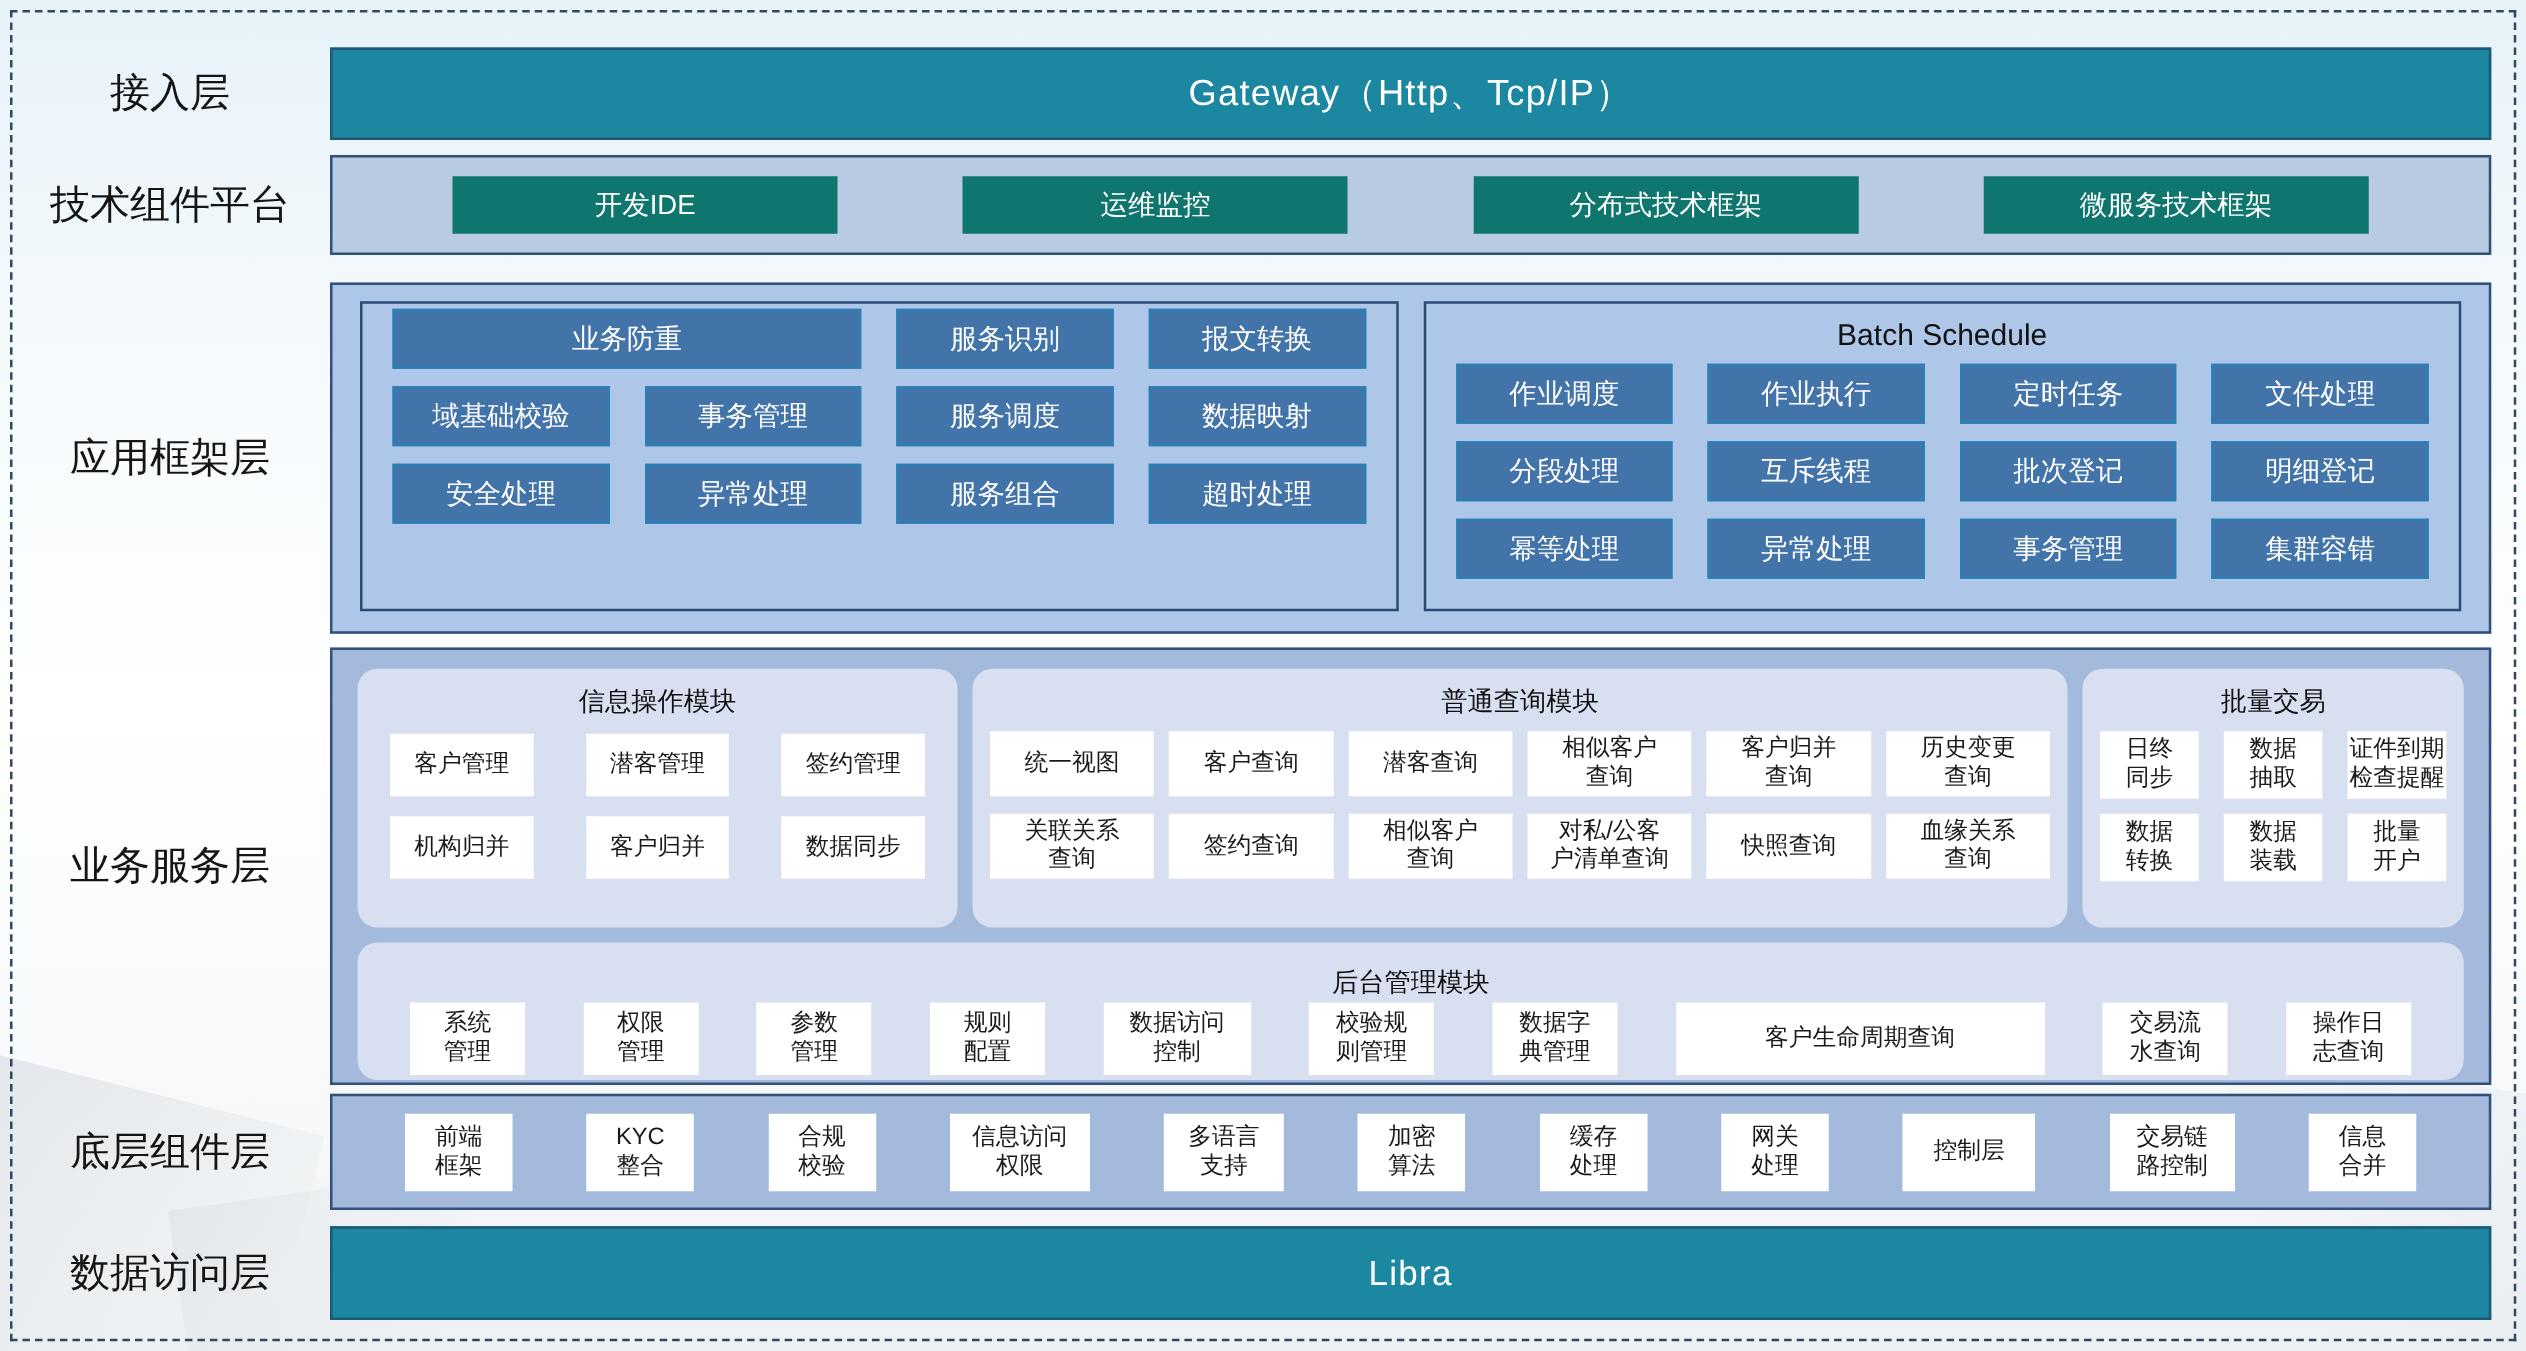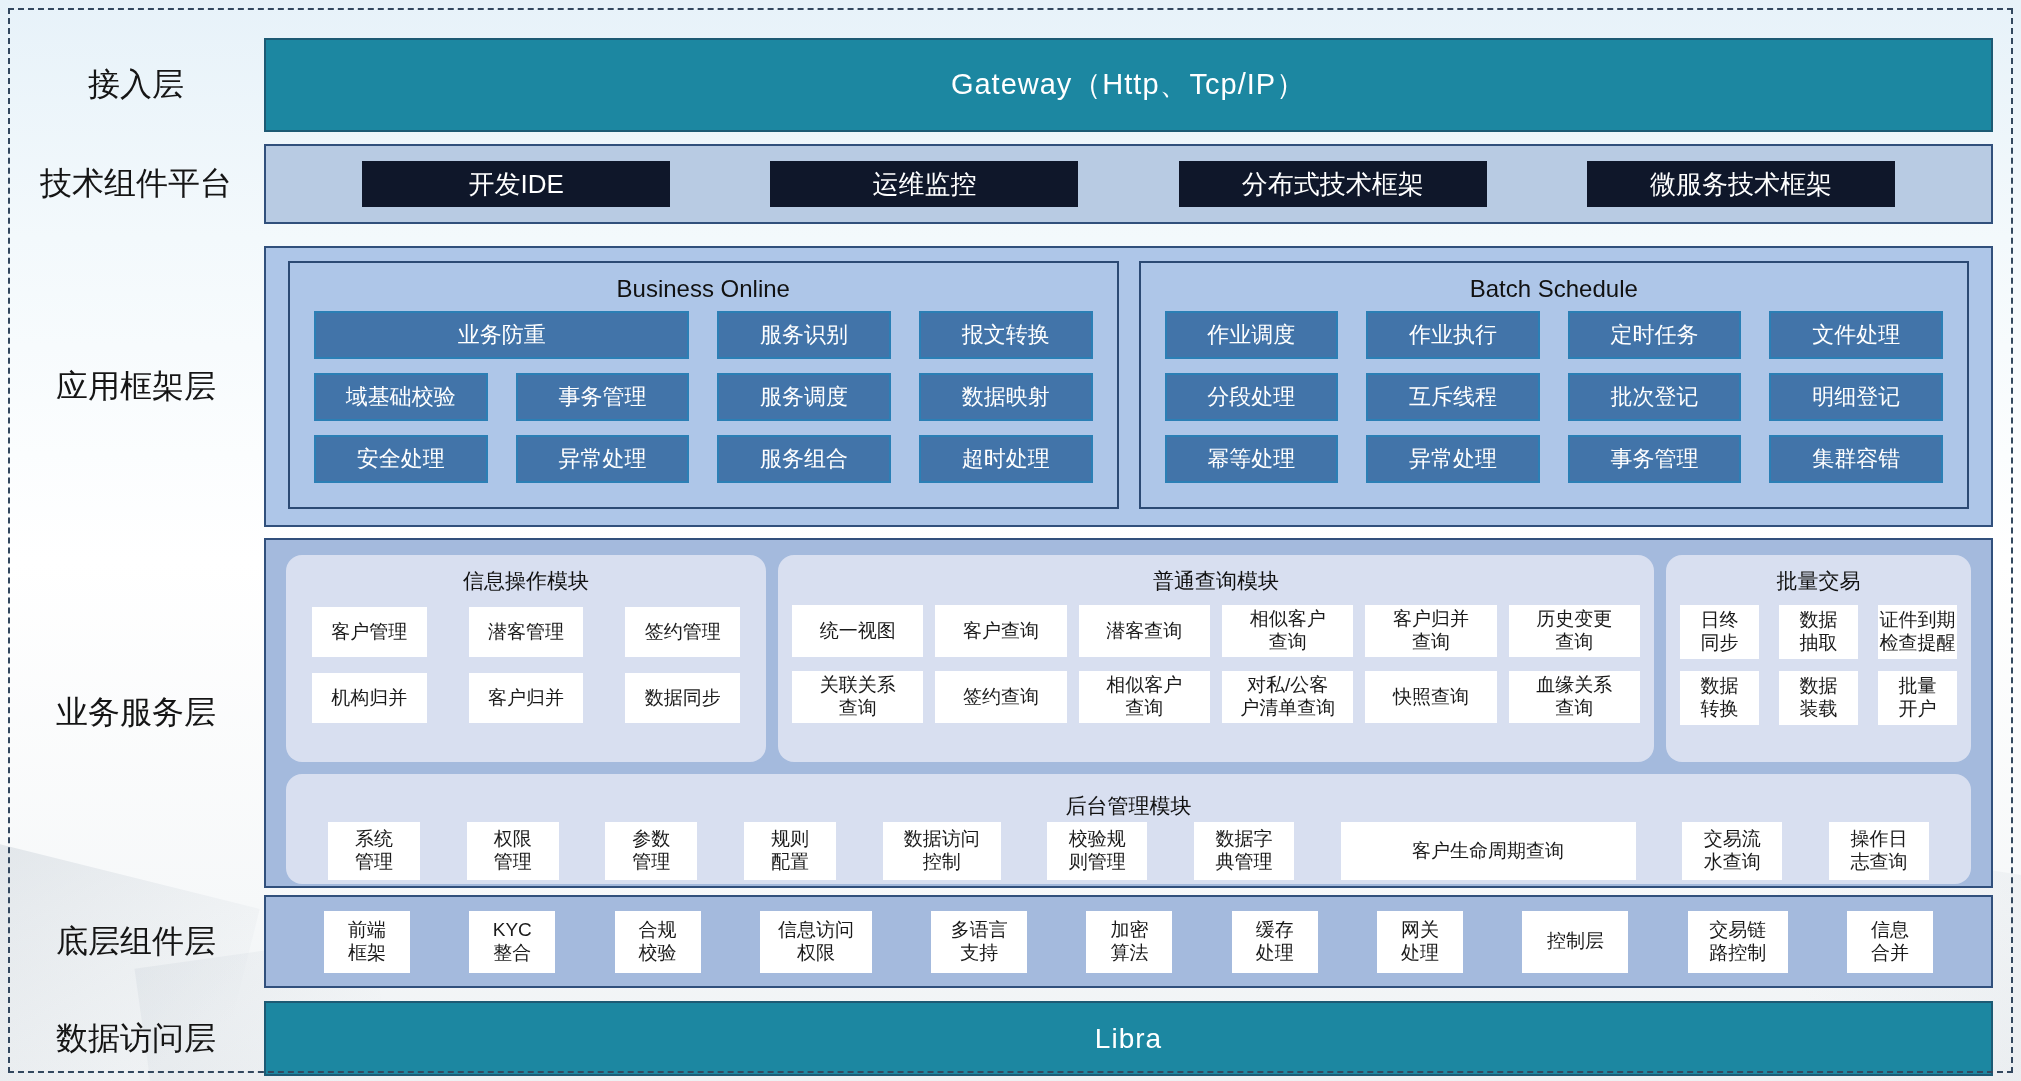"Gateway（Http、Tcp/IP）" .banner { height: 94px -> 74px }
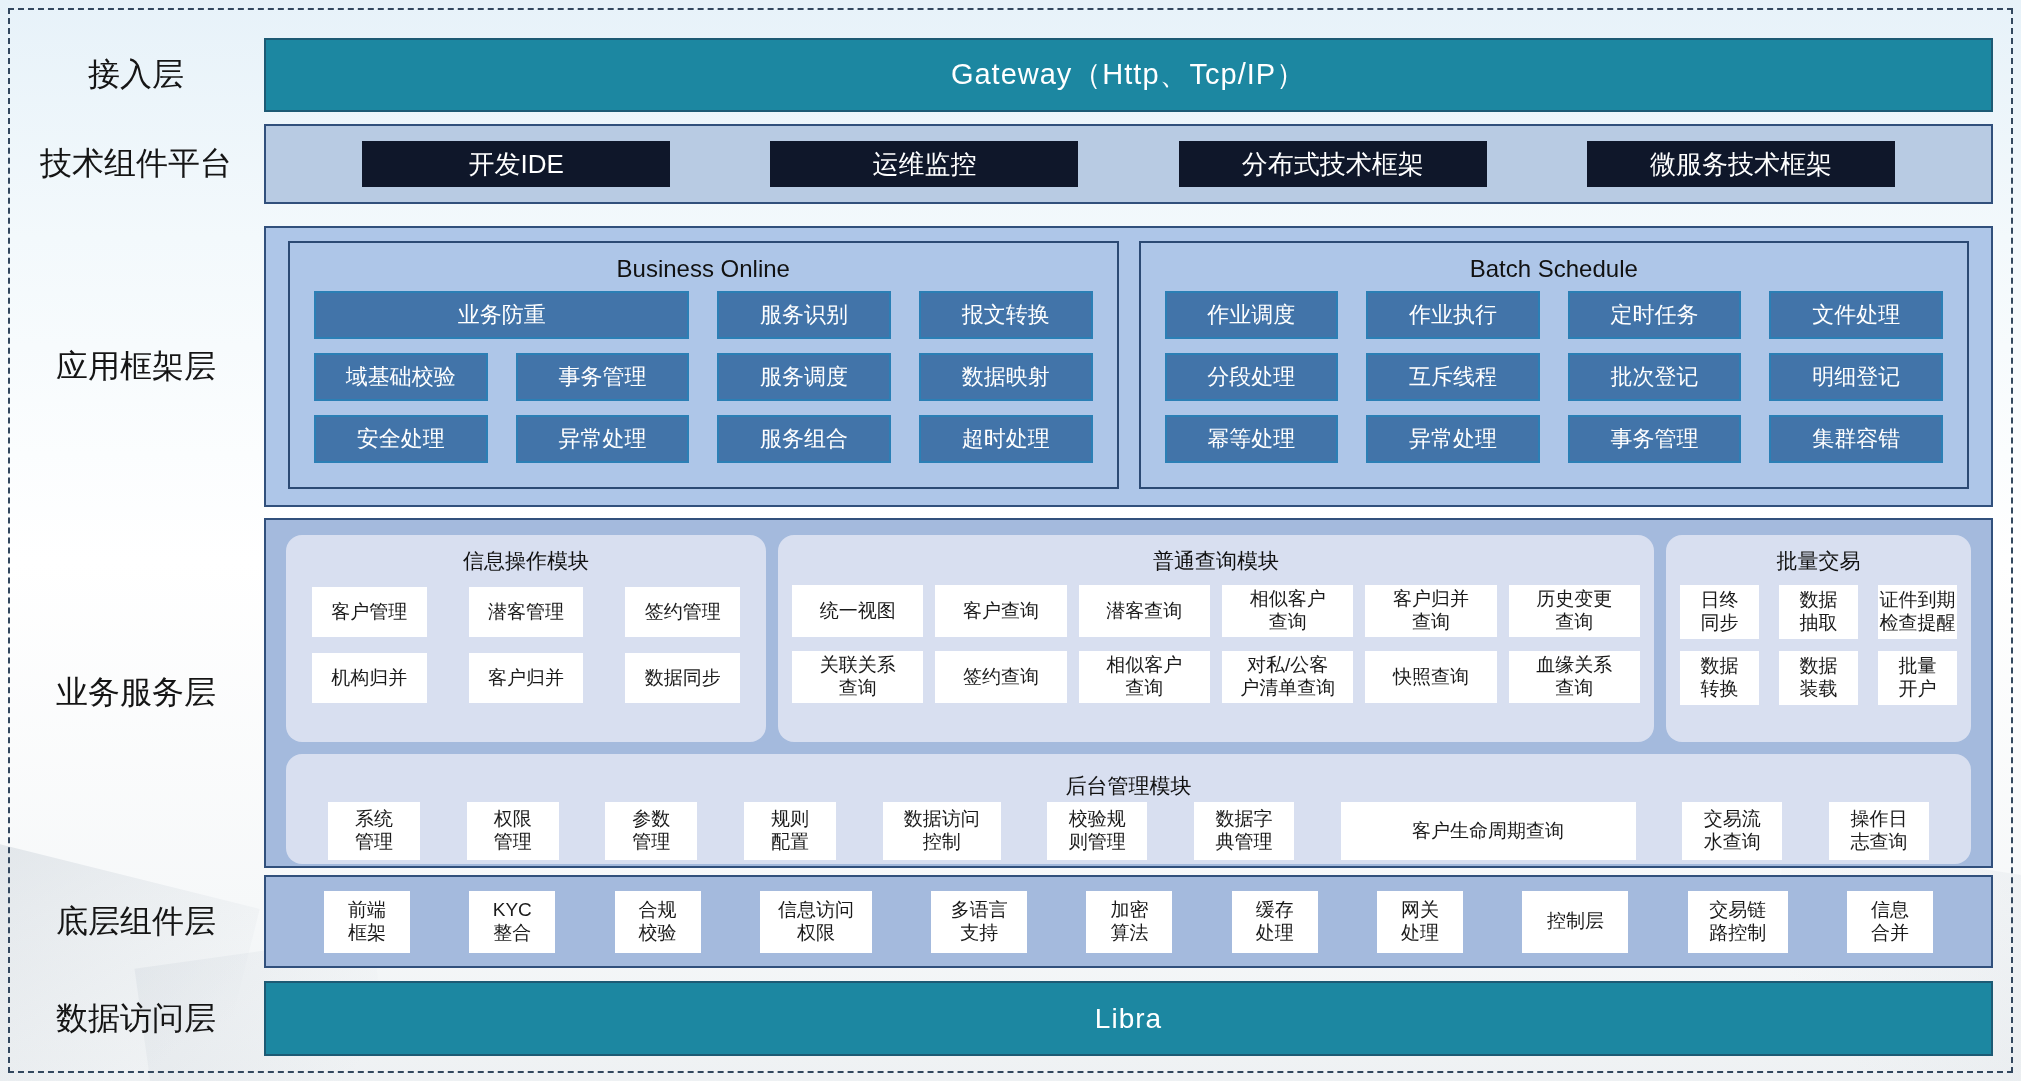"开发IDE" .navy-btn { background: #0f172a -> #0f766e; font-size: 26px -> 22px }
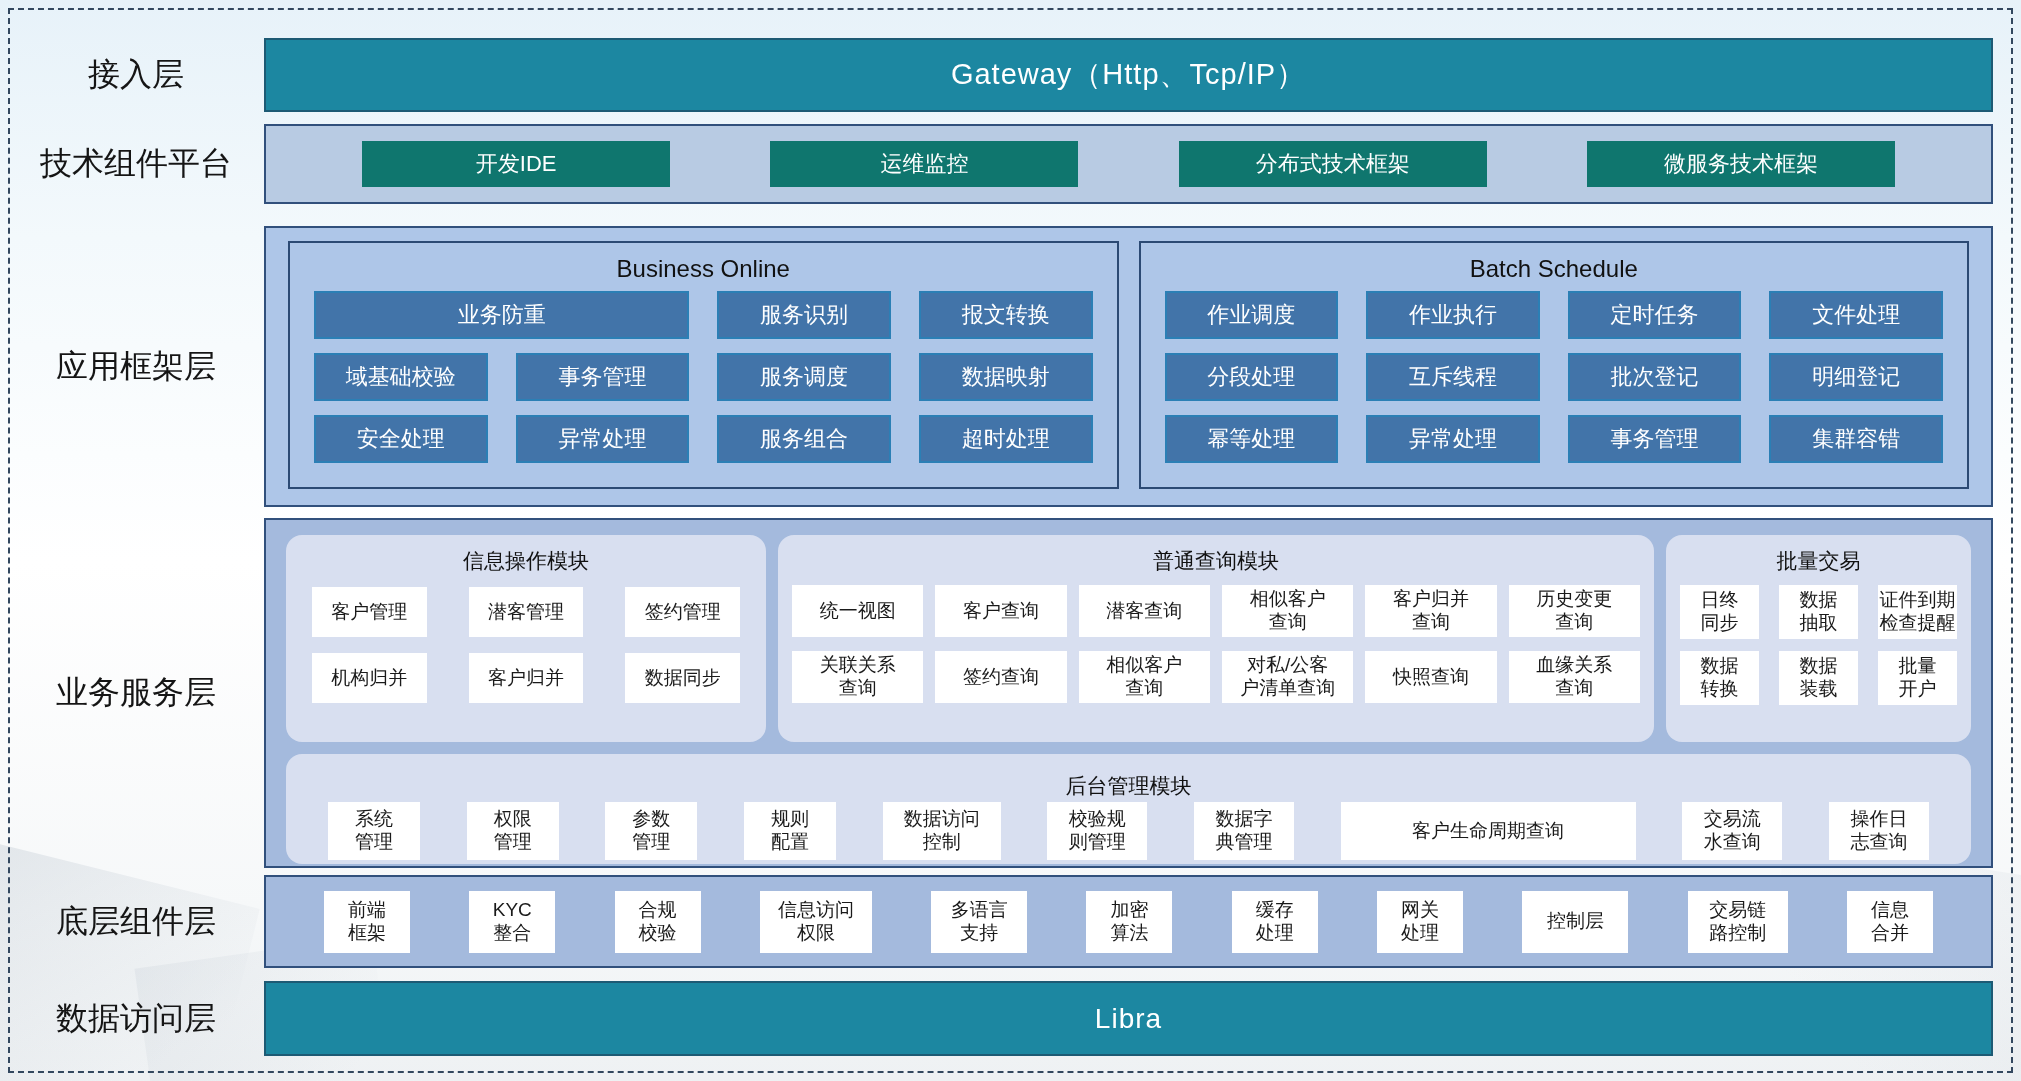"Business Online" div.fw-title { html: <div>Business Online</div> -> none }
